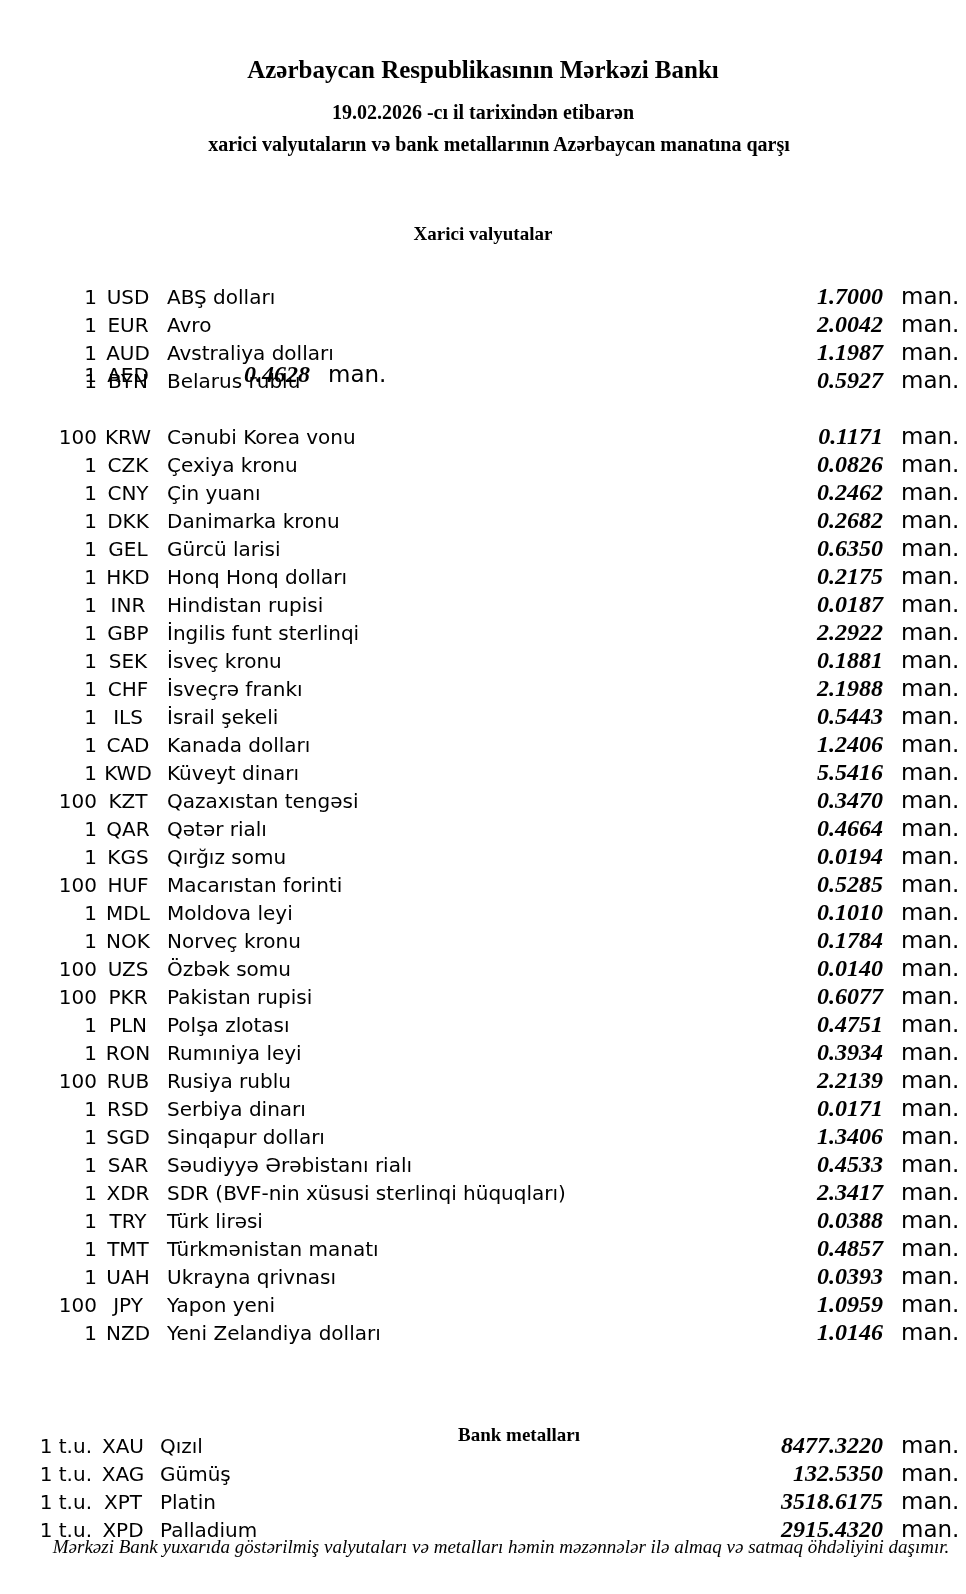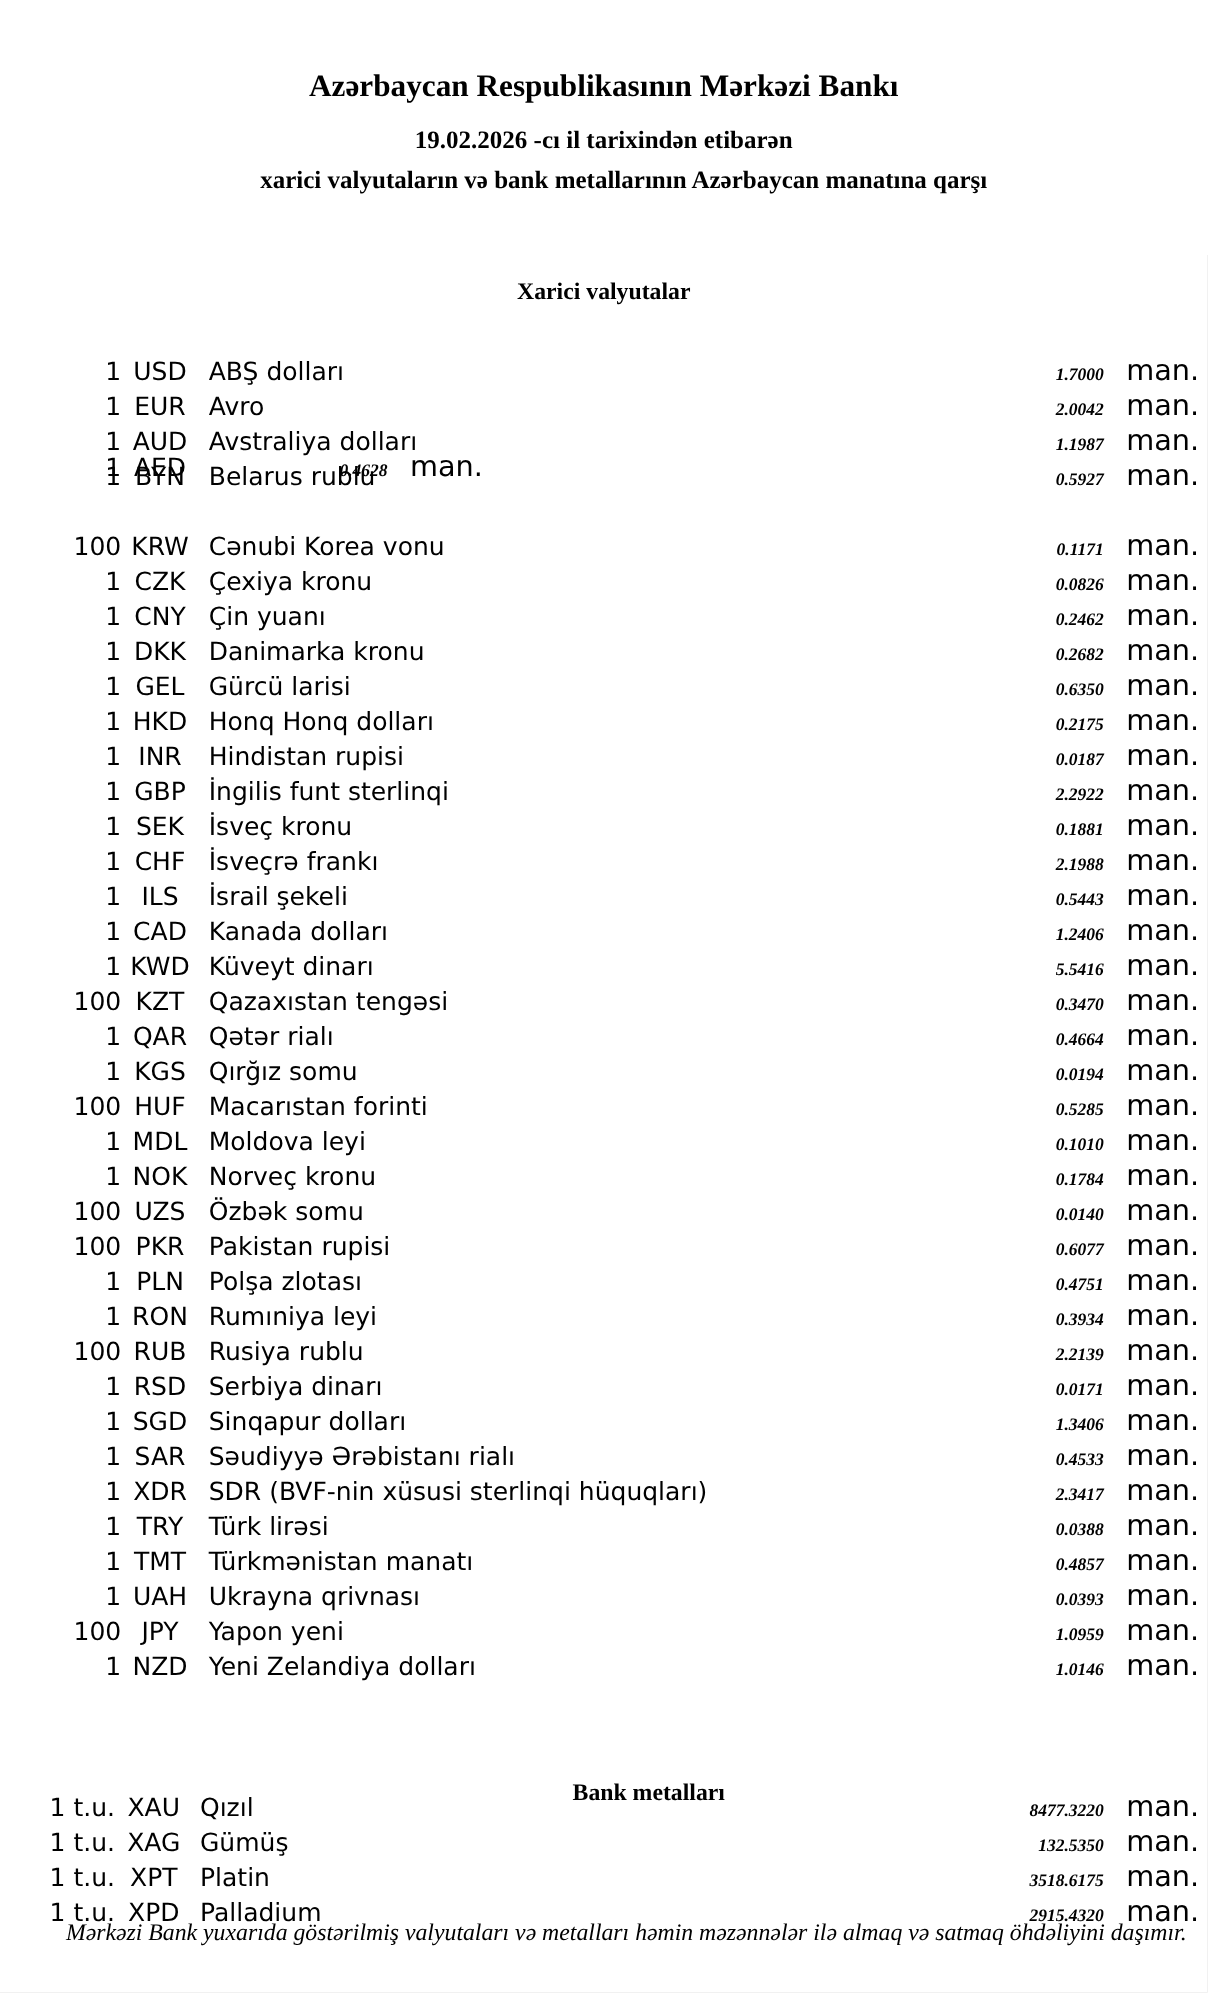"1.7000" .value { font-size: 14px -> 24px }
